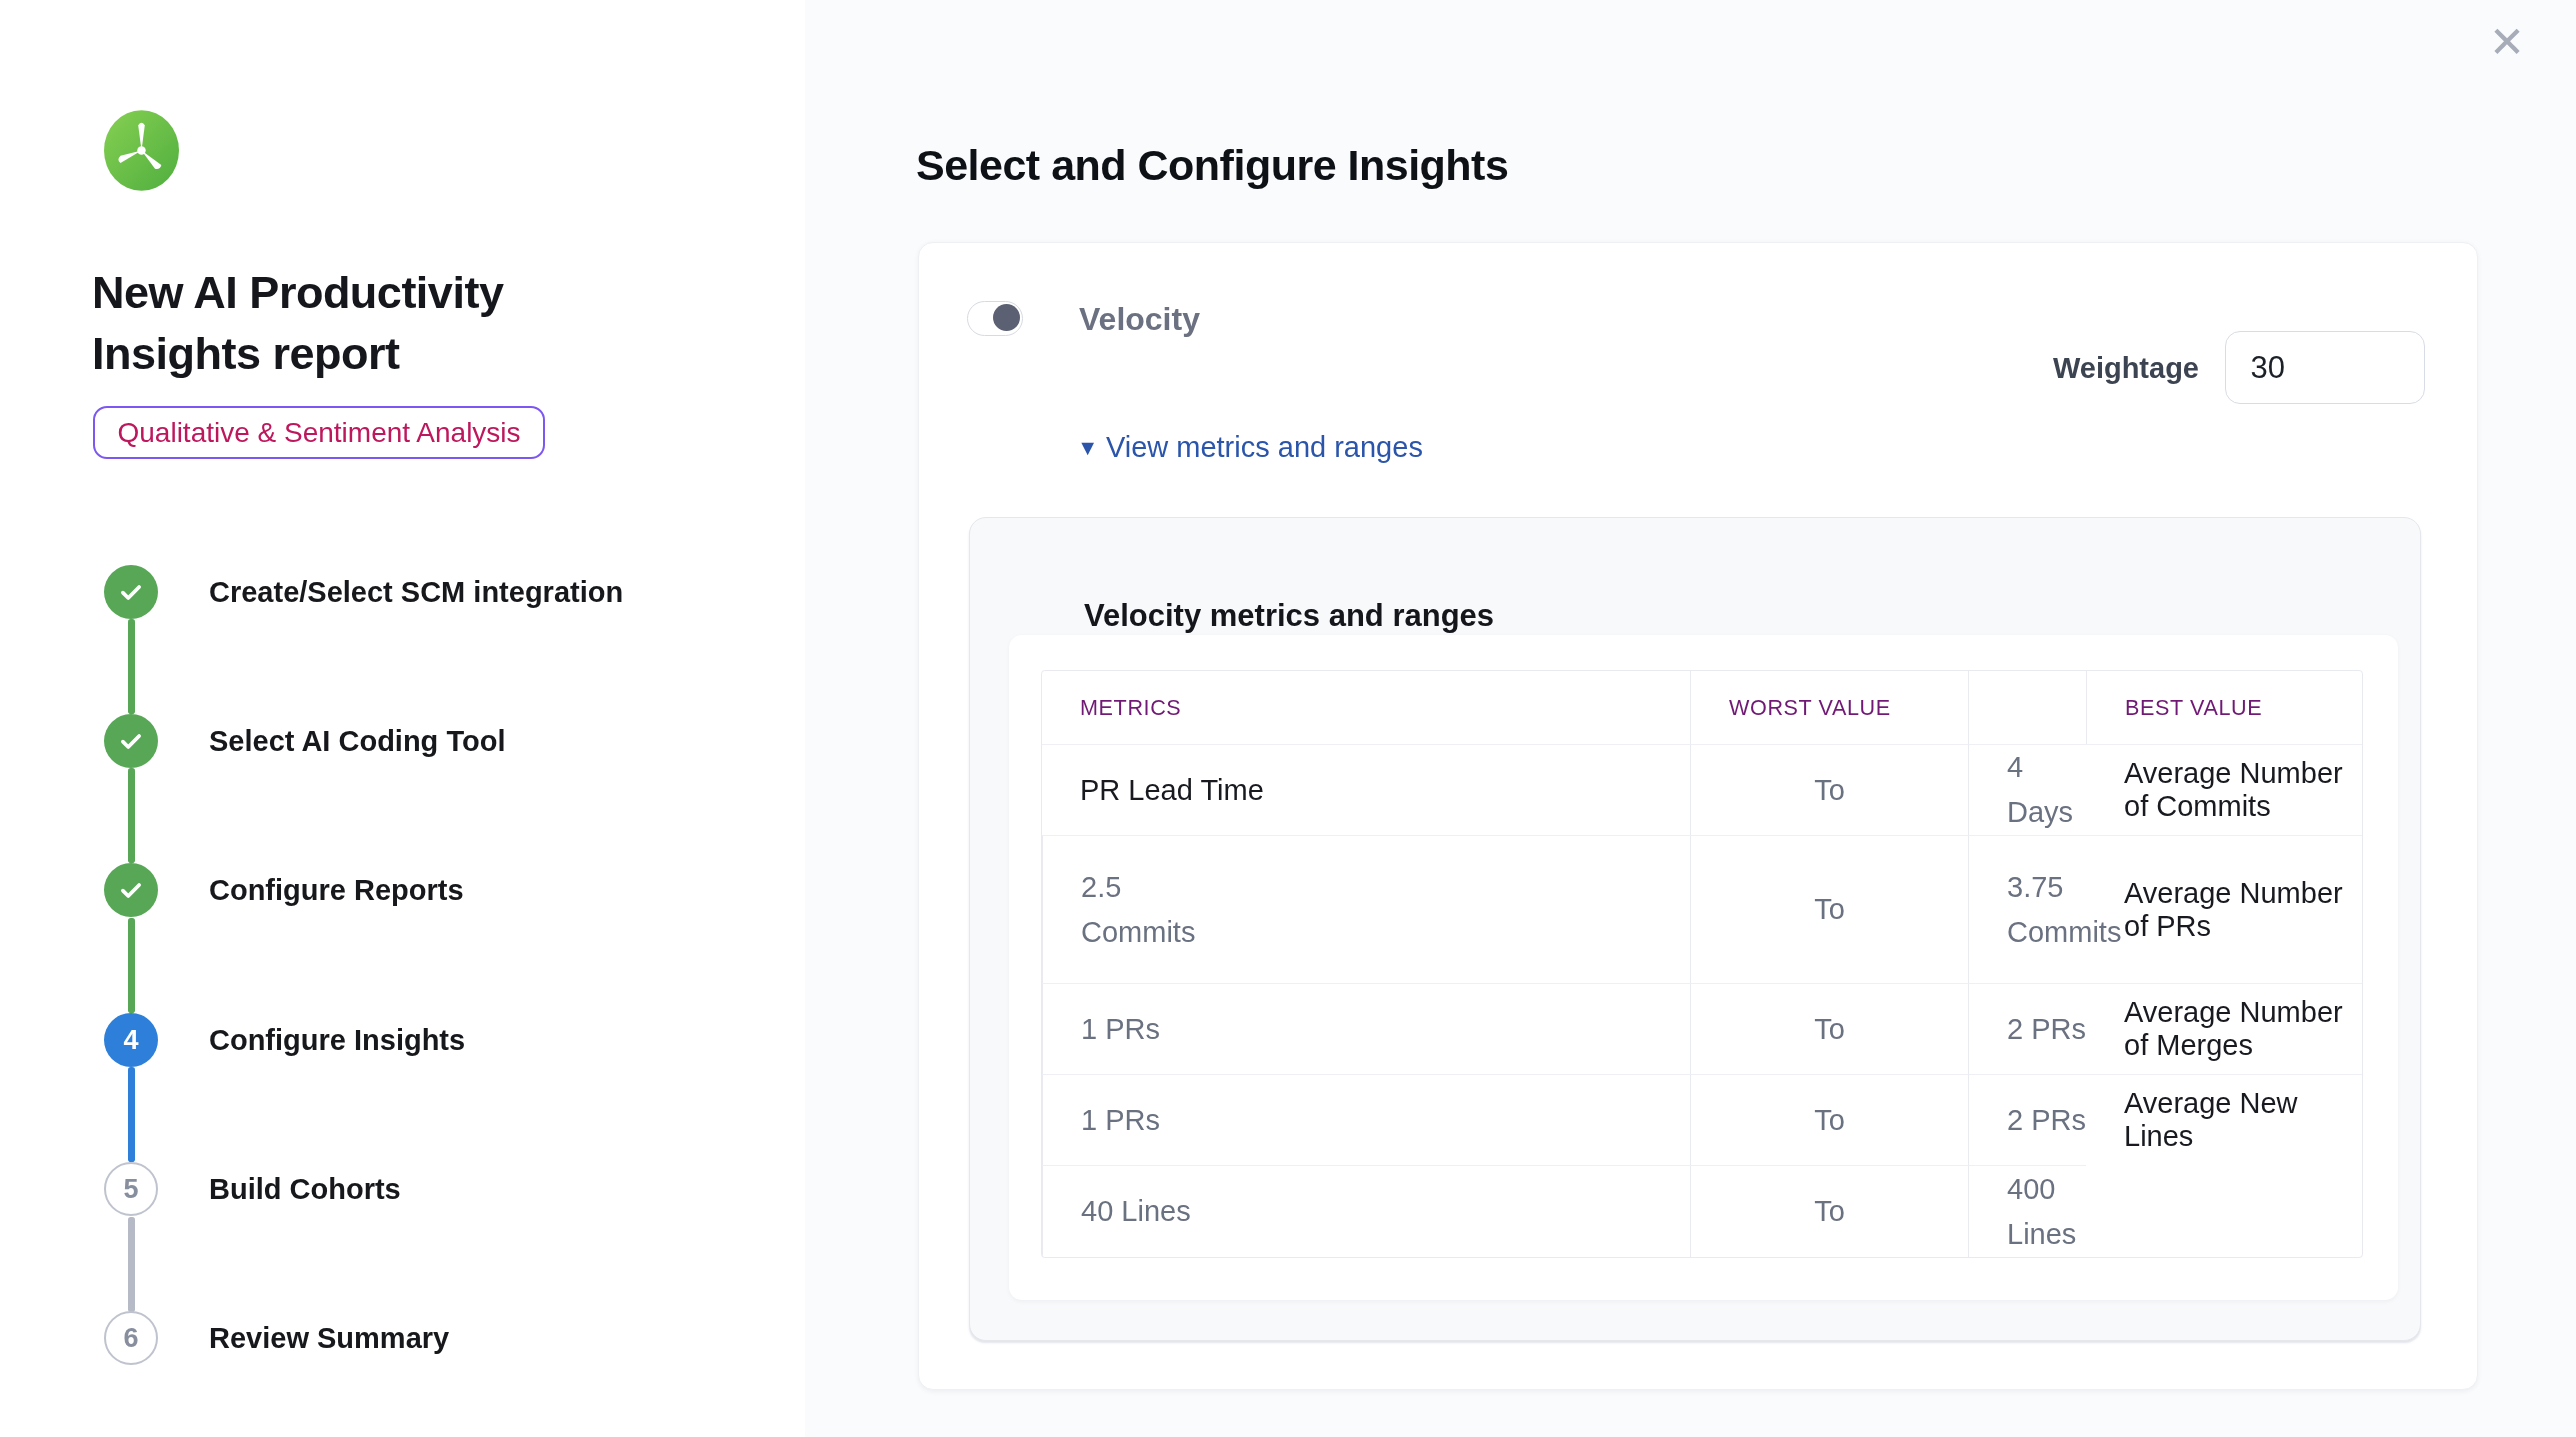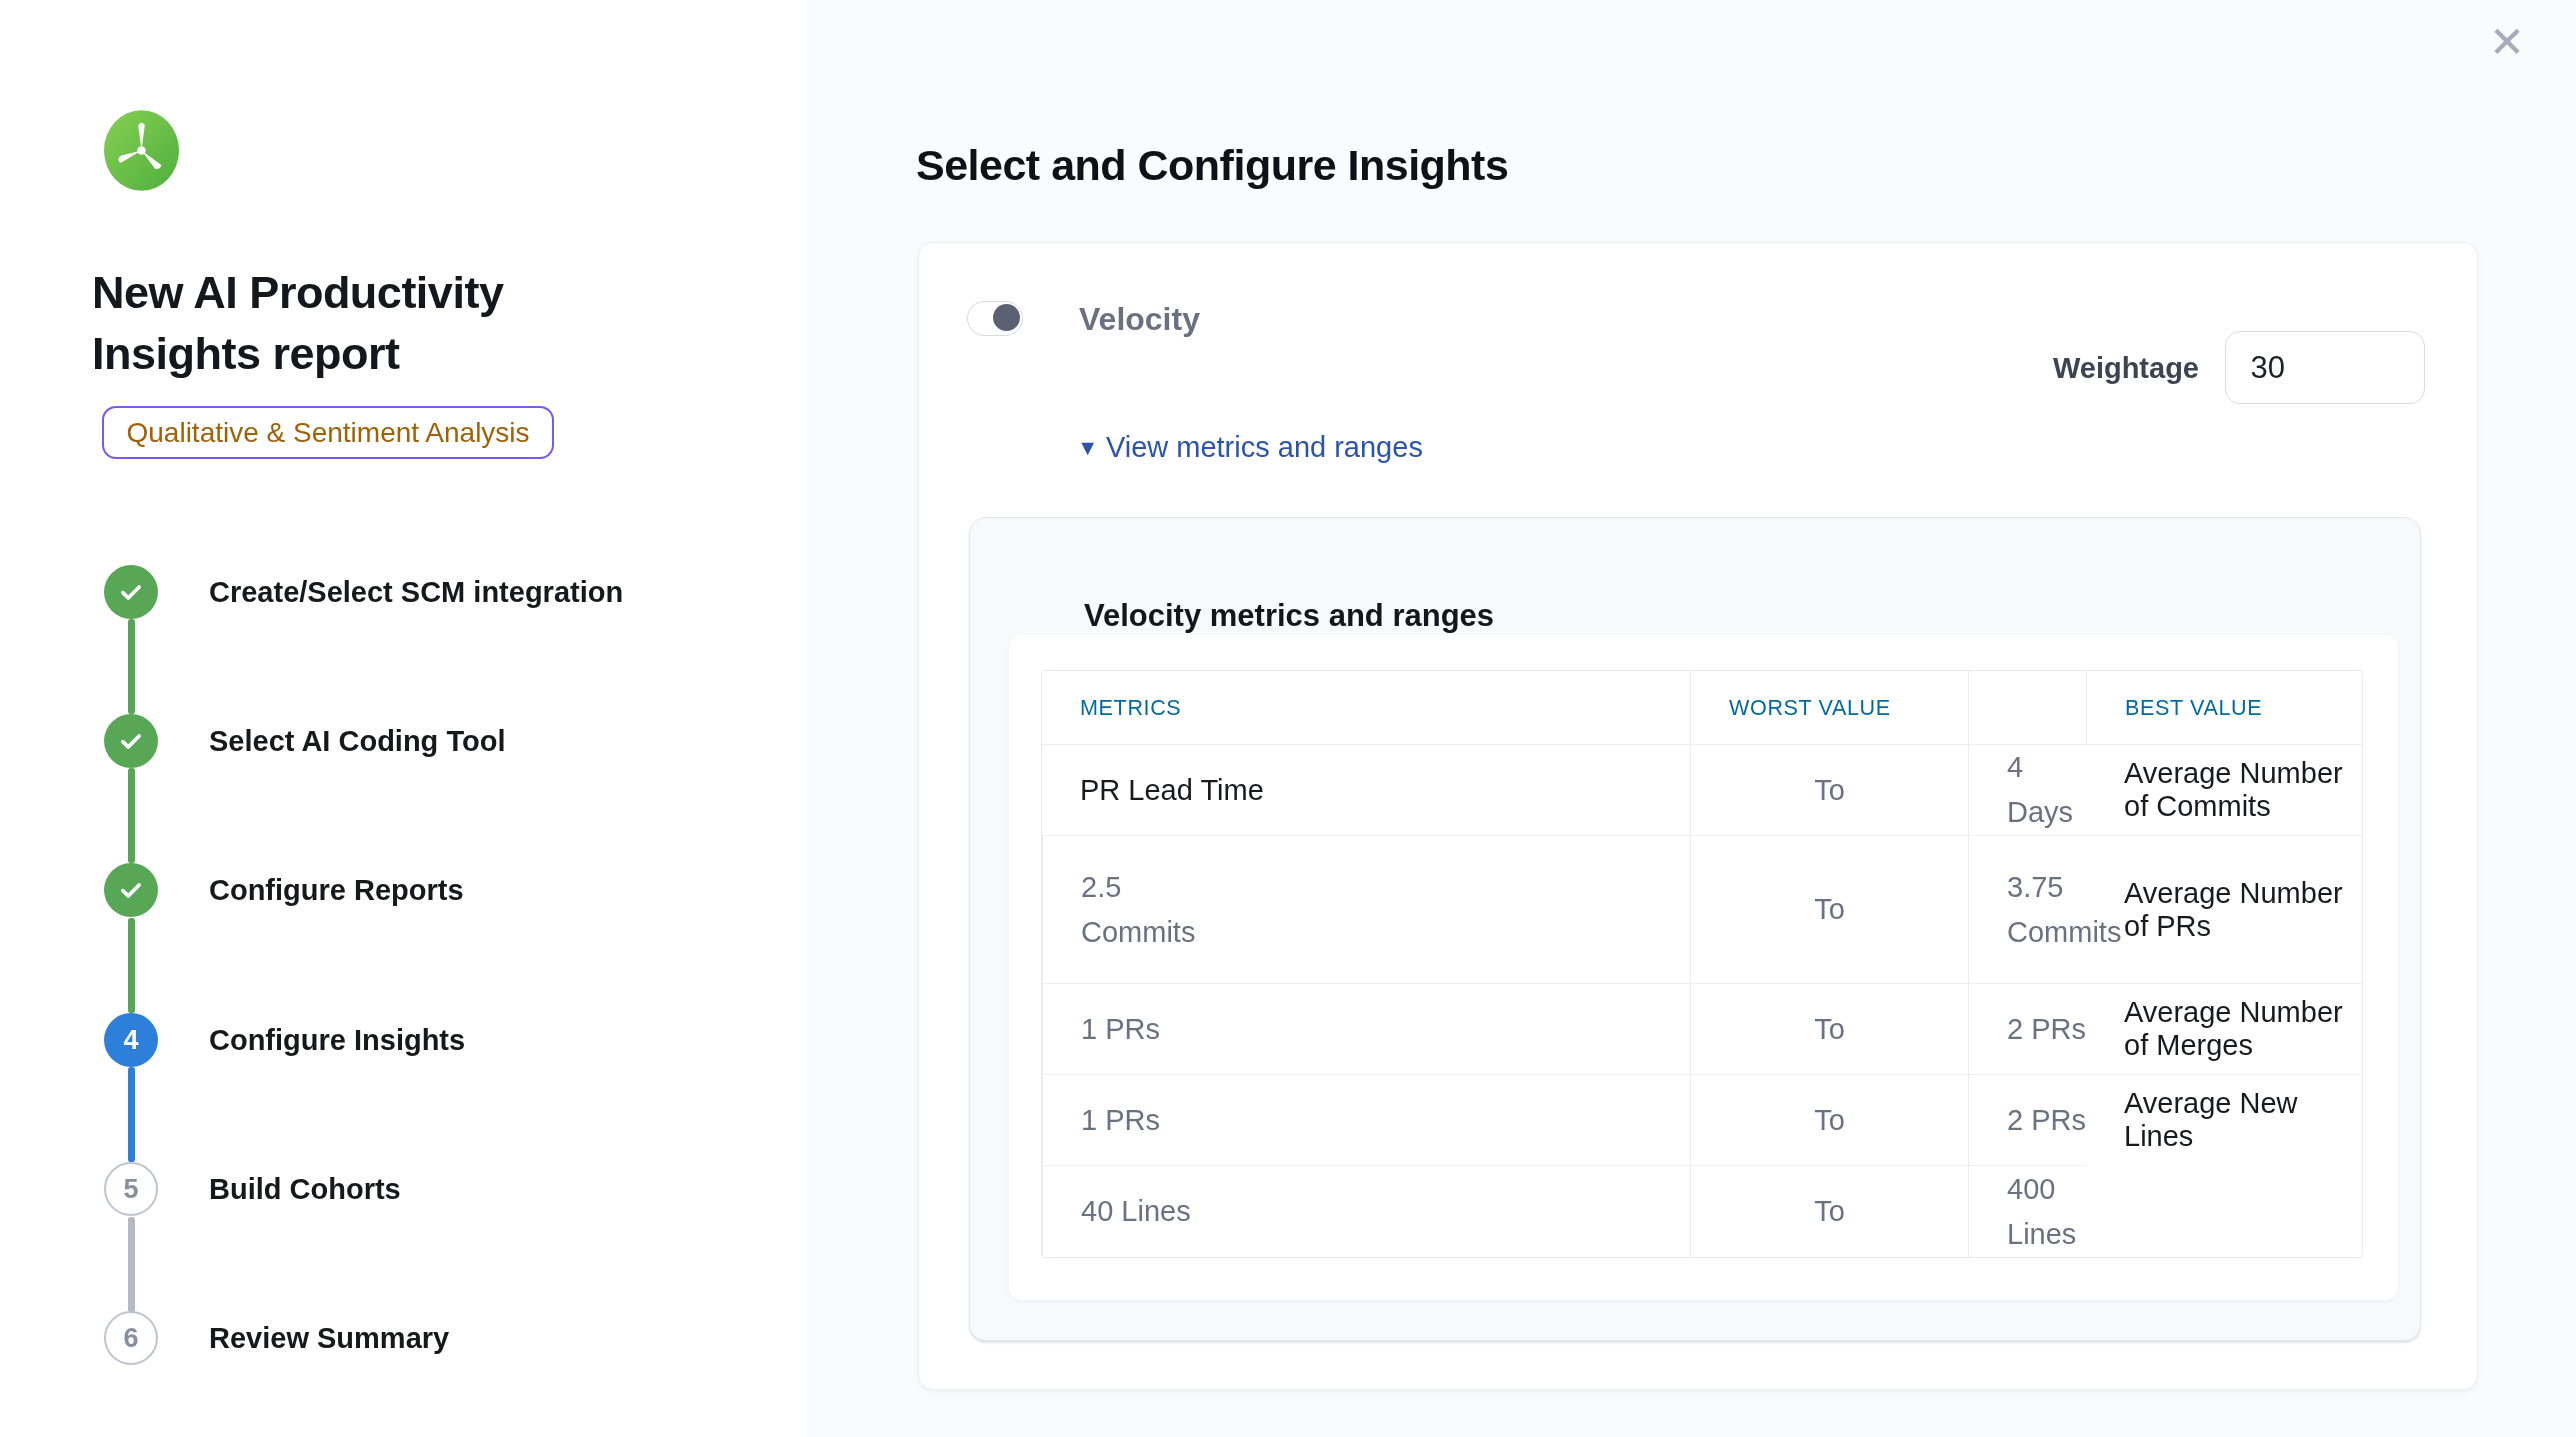"Qualitative & Sentiment Analysis" .badge { color: #a16207 -> #be185d; left: 102px -> 93px }
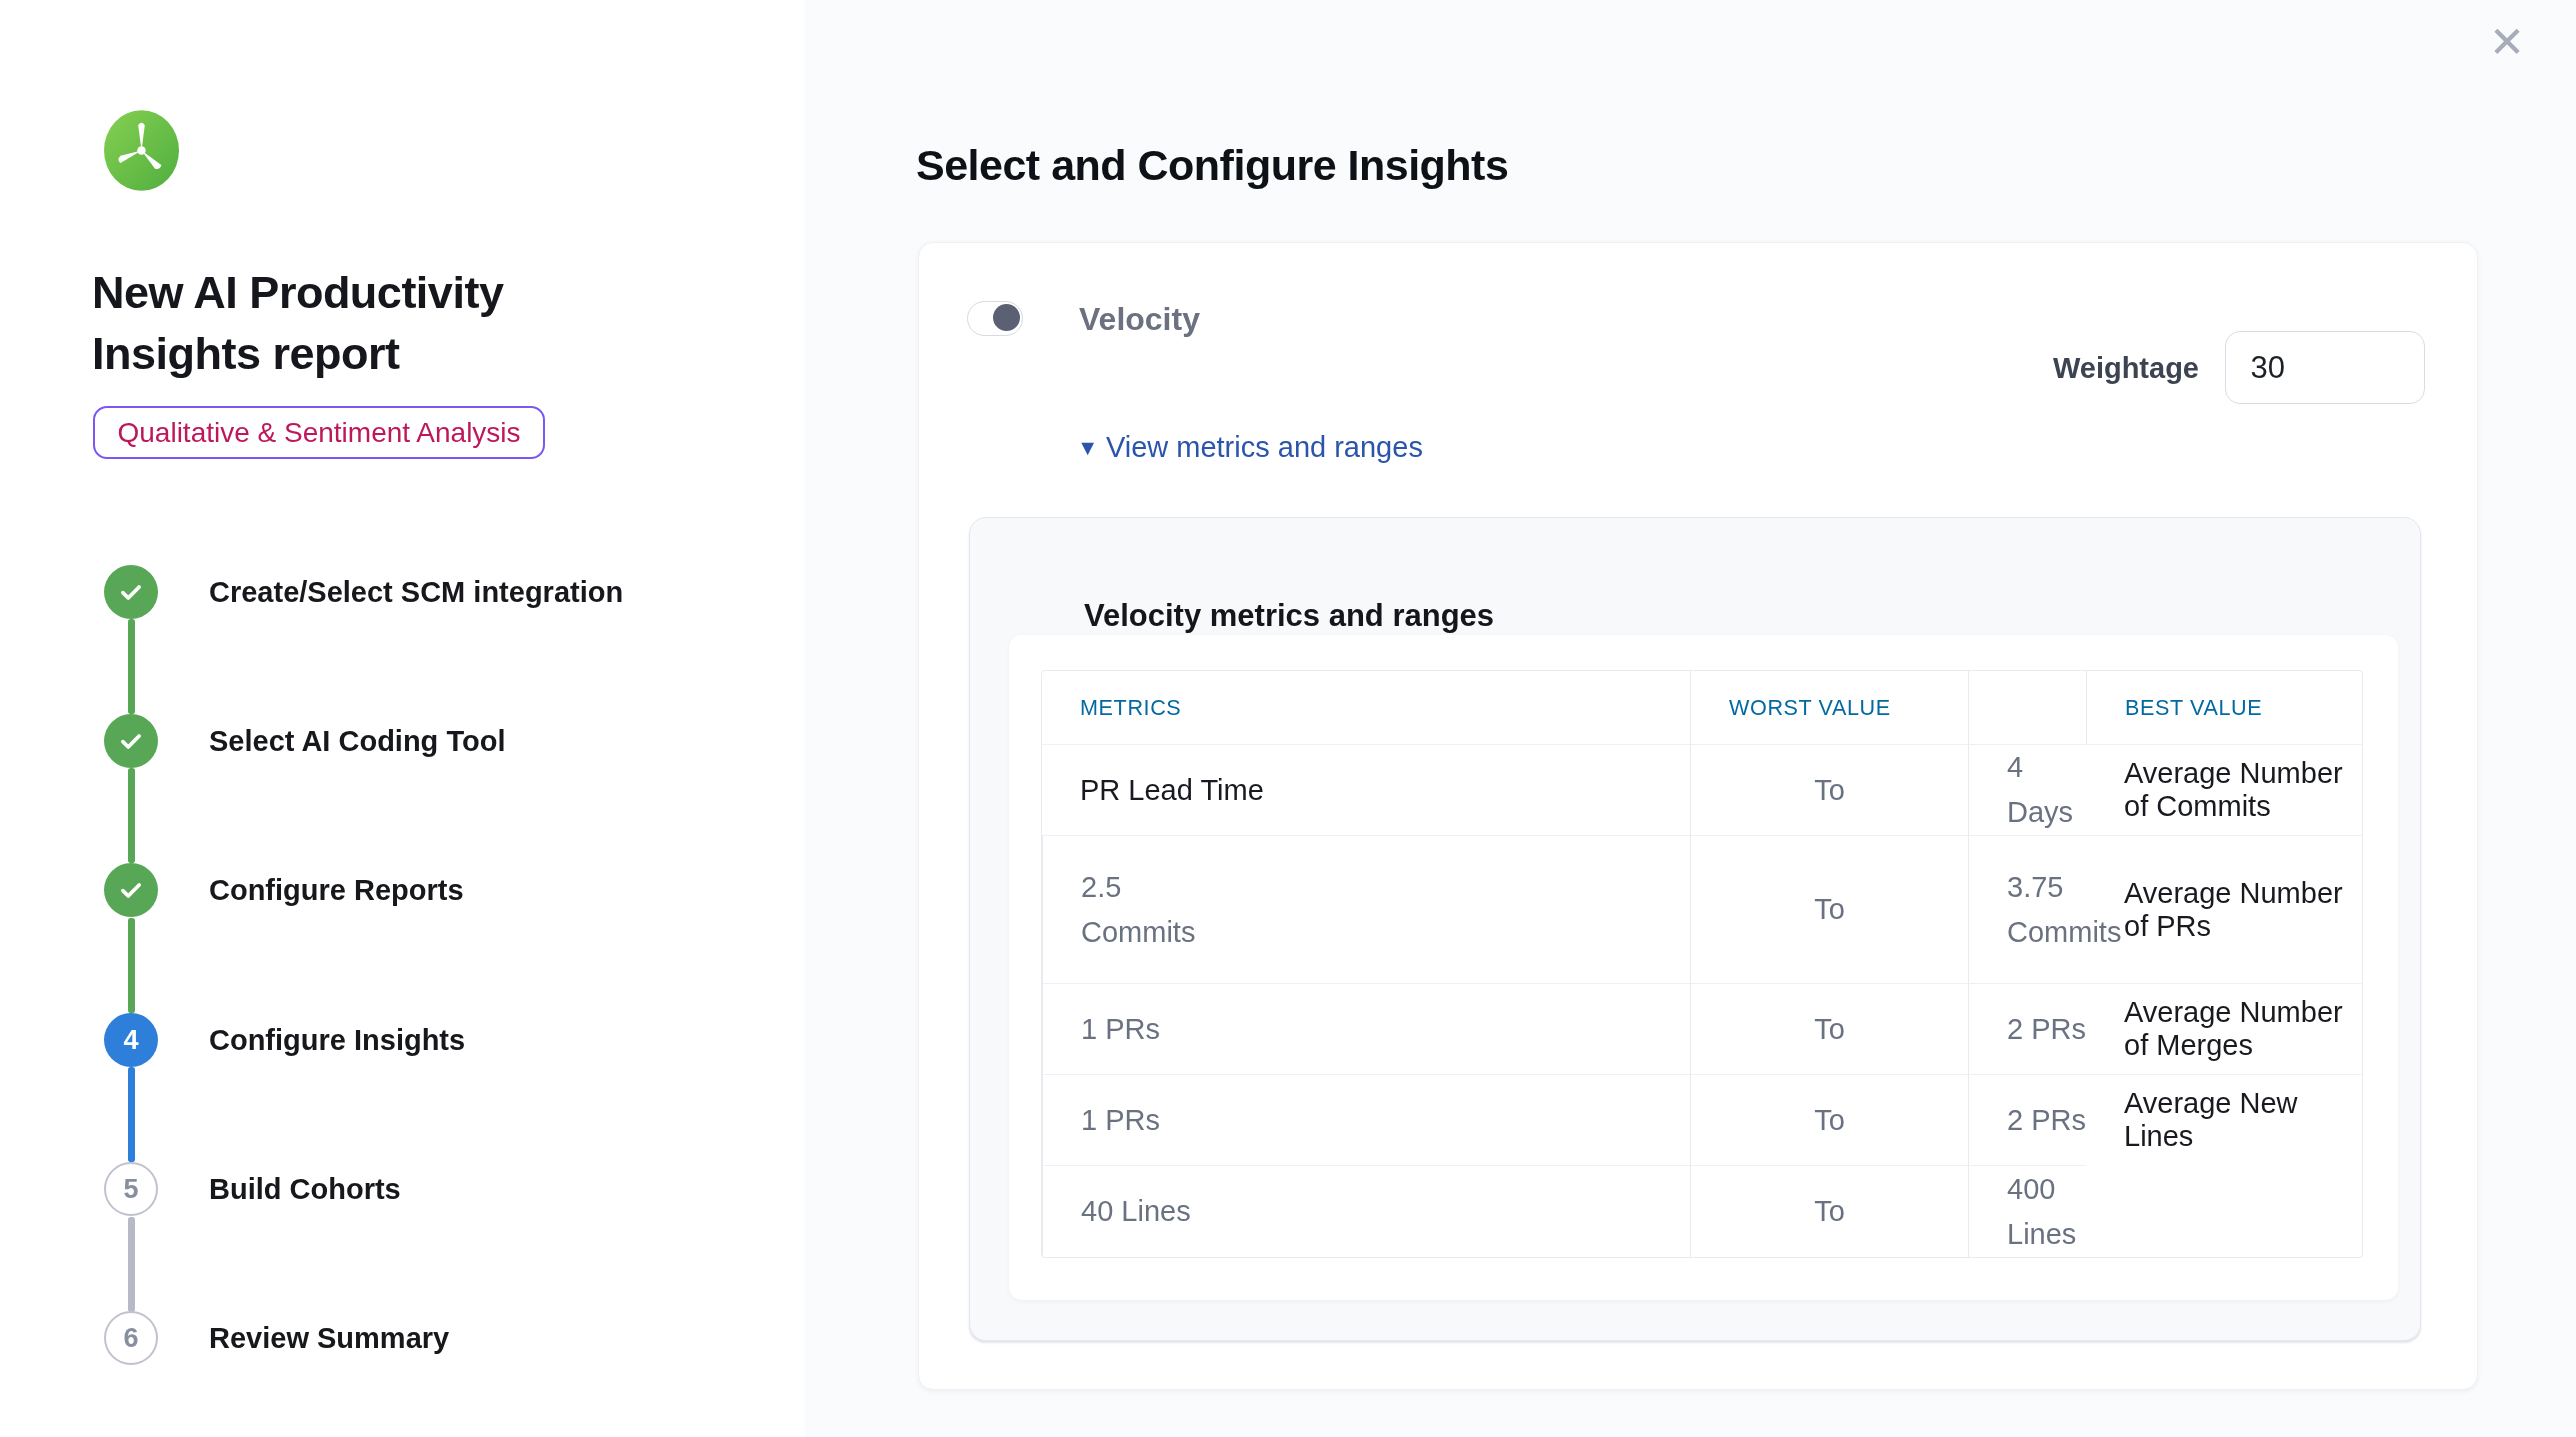"METRICS" .vtable .hd { color: #0369a1 -> #701a75 }
